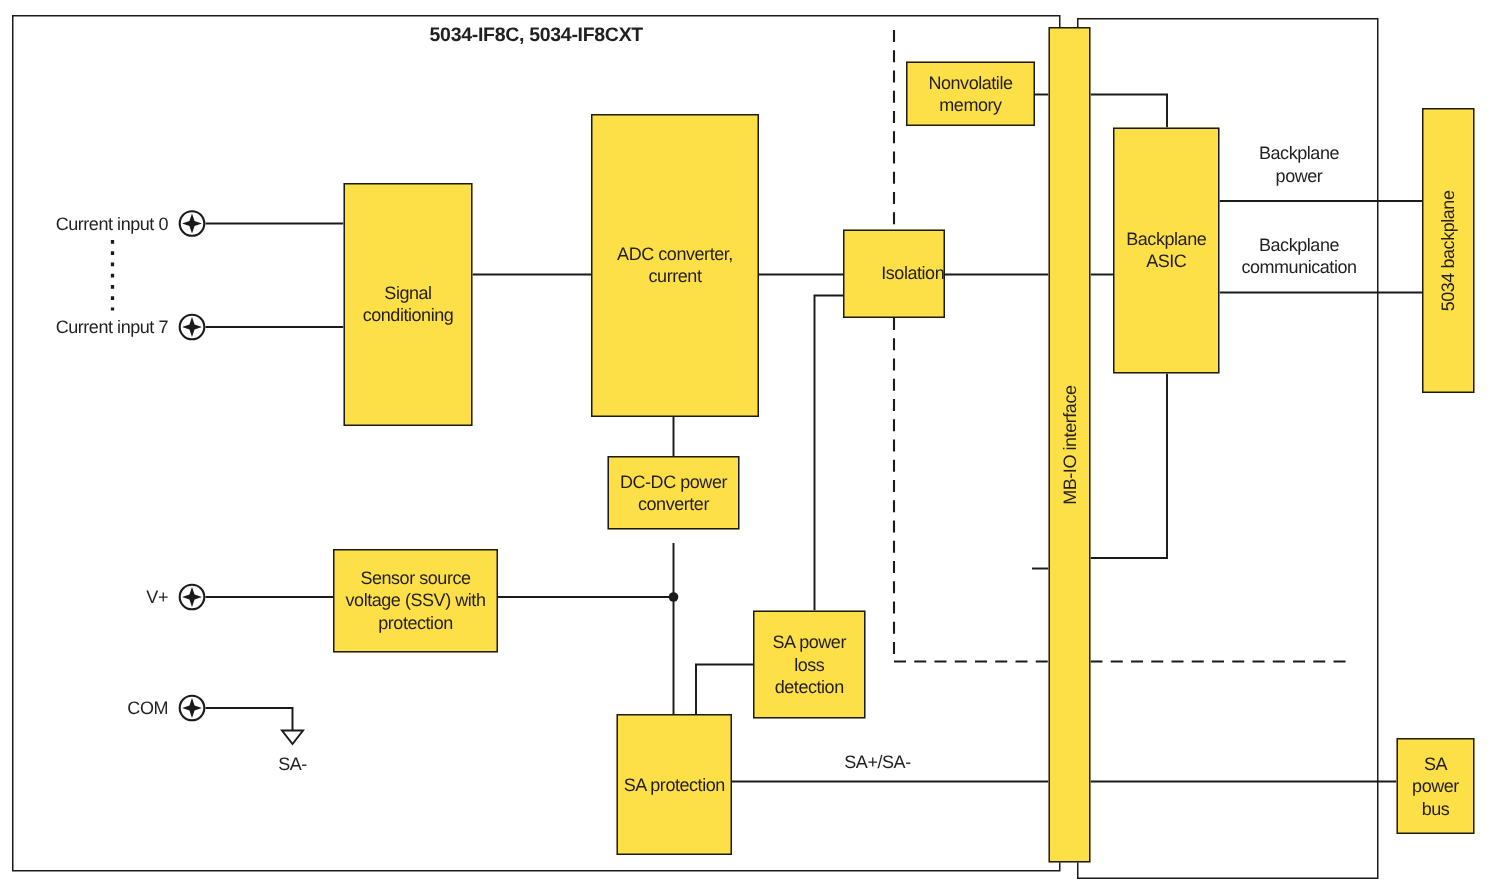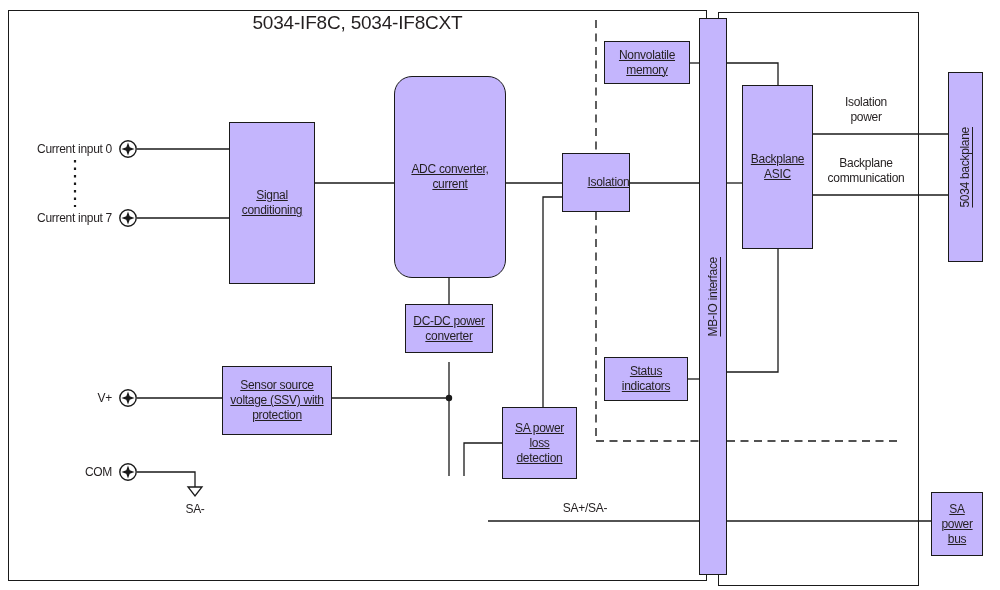"5034-IF8C, 5034-IF8CXT" .module-title { font-size: 19px -> 13px; font-weight: normal -> bold }
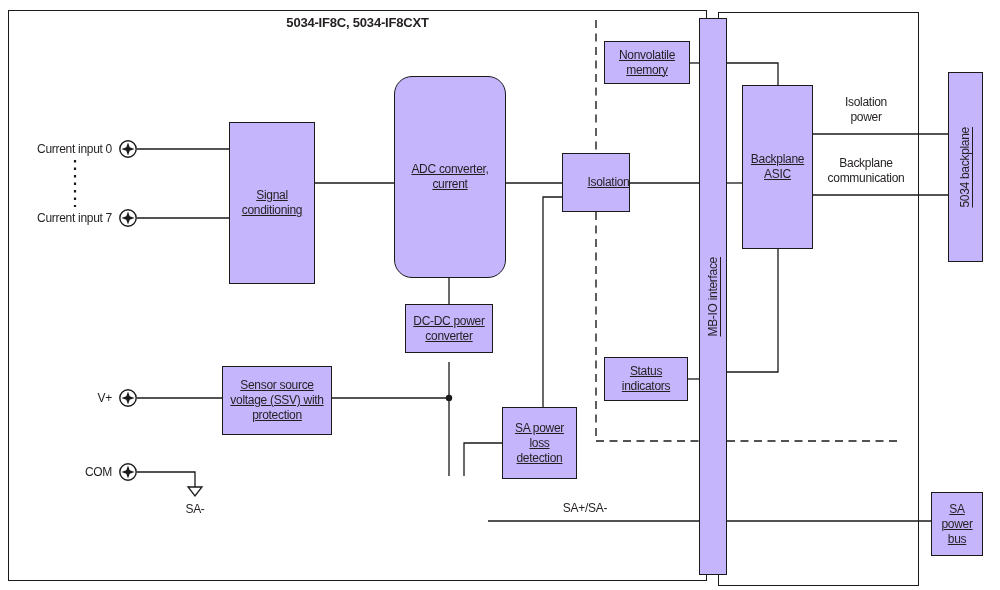"Nonvolatile memory" .box { background: #c4b5fd -> #fde047; text-decoration: underline -> none }
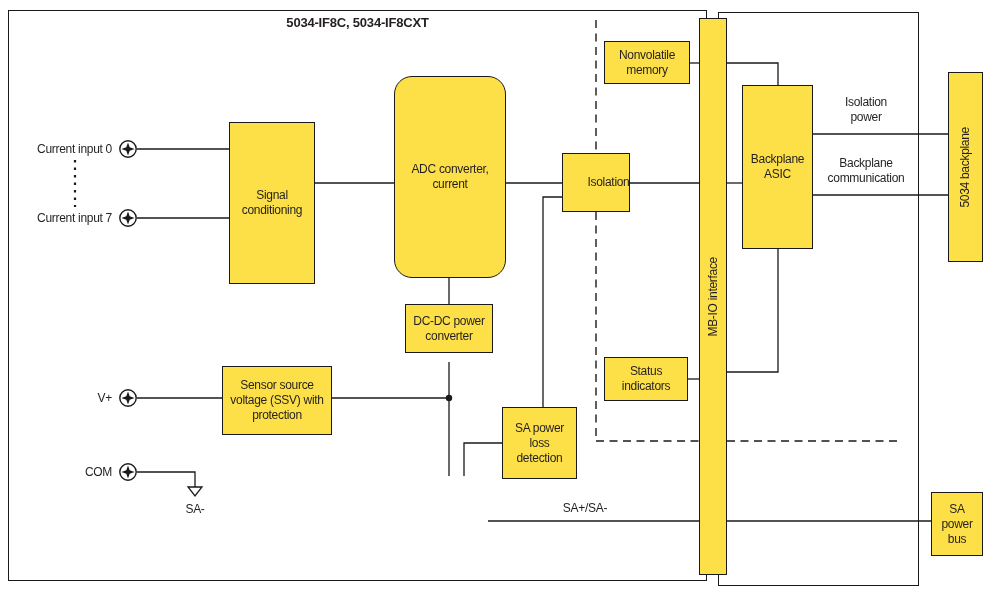"Isolation power" div.freelabel { text: Isolation -> Backplane }
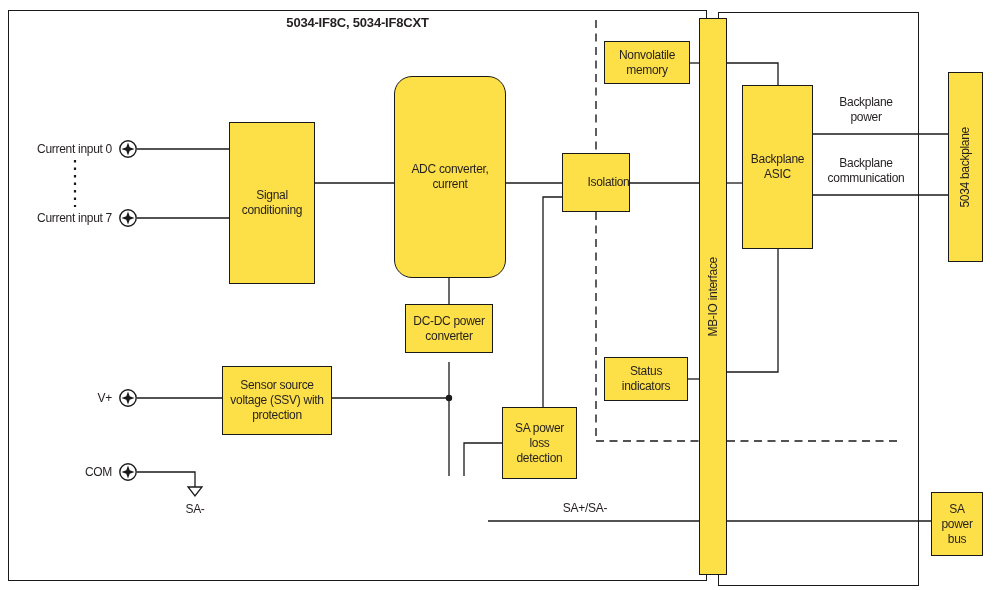"ADC converter, current" div.box { border-radius: 18px -> none }
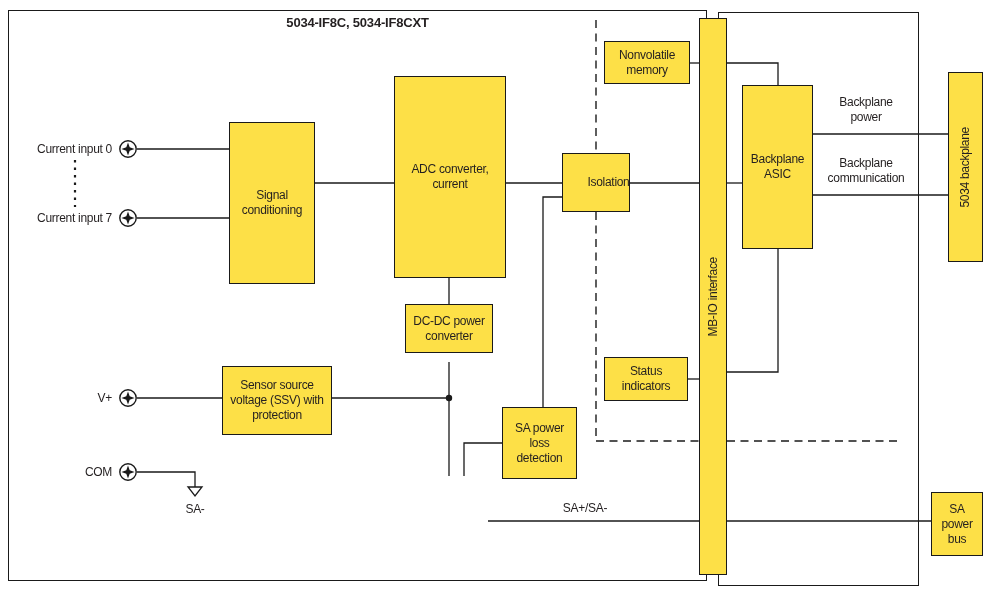"Status indicators" div.box { html: <div>Status indicators</div> -> none }
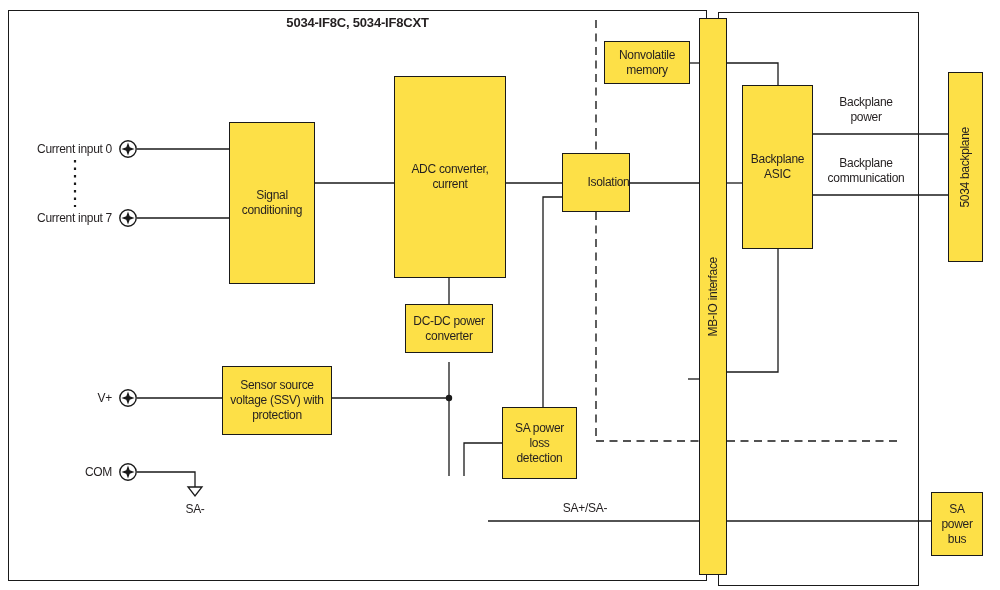"SA protection" div.box { html: none -> <div>SA protection</div> }
